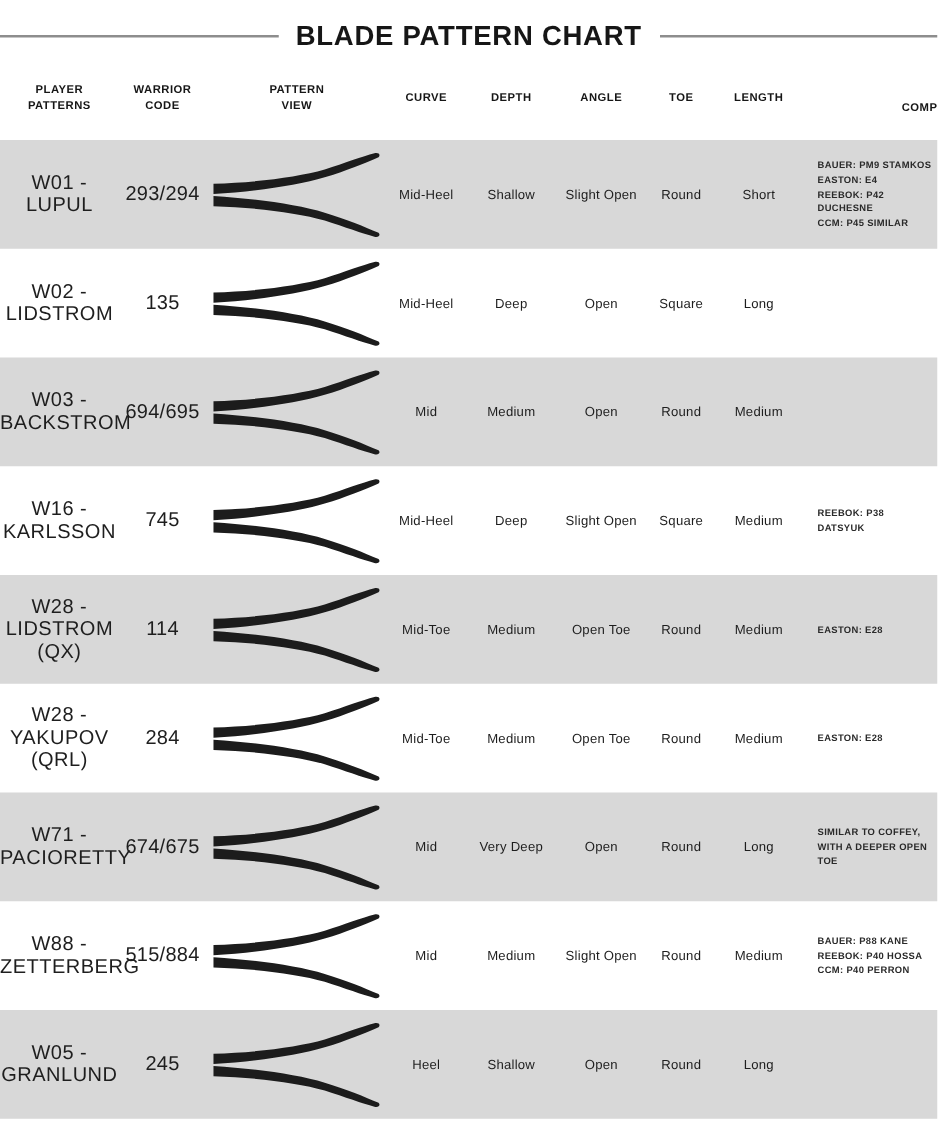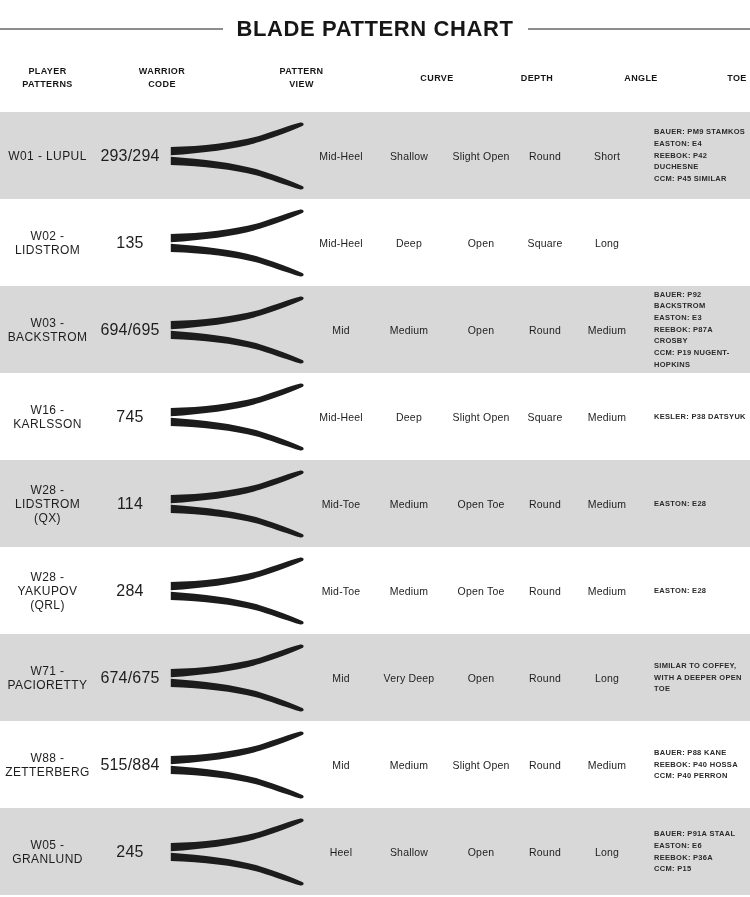"PLAYER" .header-row { gap: 32px -> none }
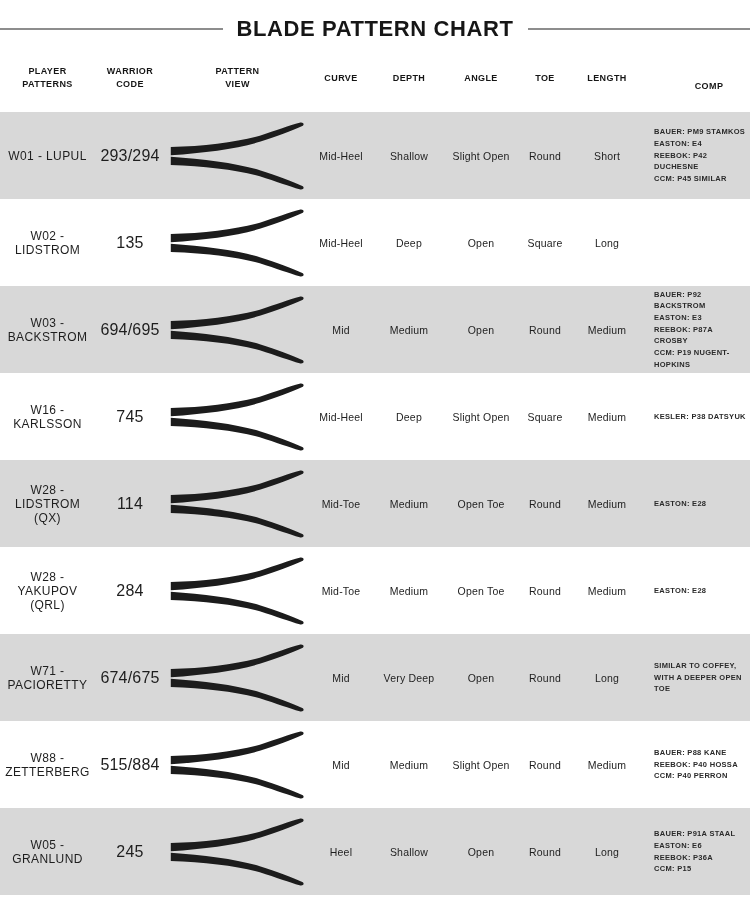"COMP" .col-header.comp-h { text-align: center -> right }
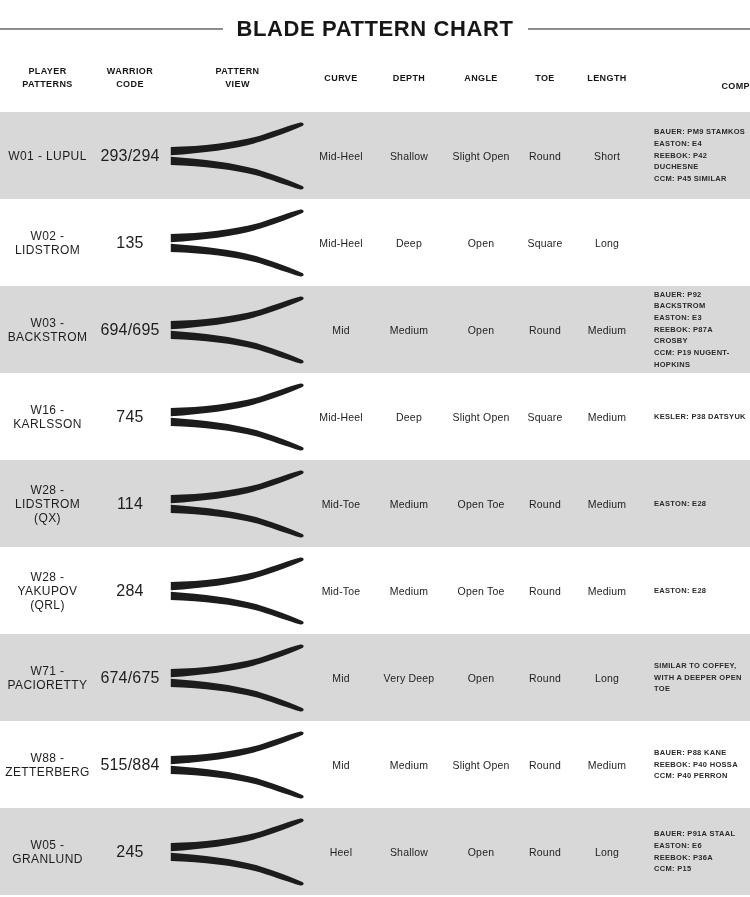"W01 - LUPUL" .cell.player { font-size: 12px -> 16px }
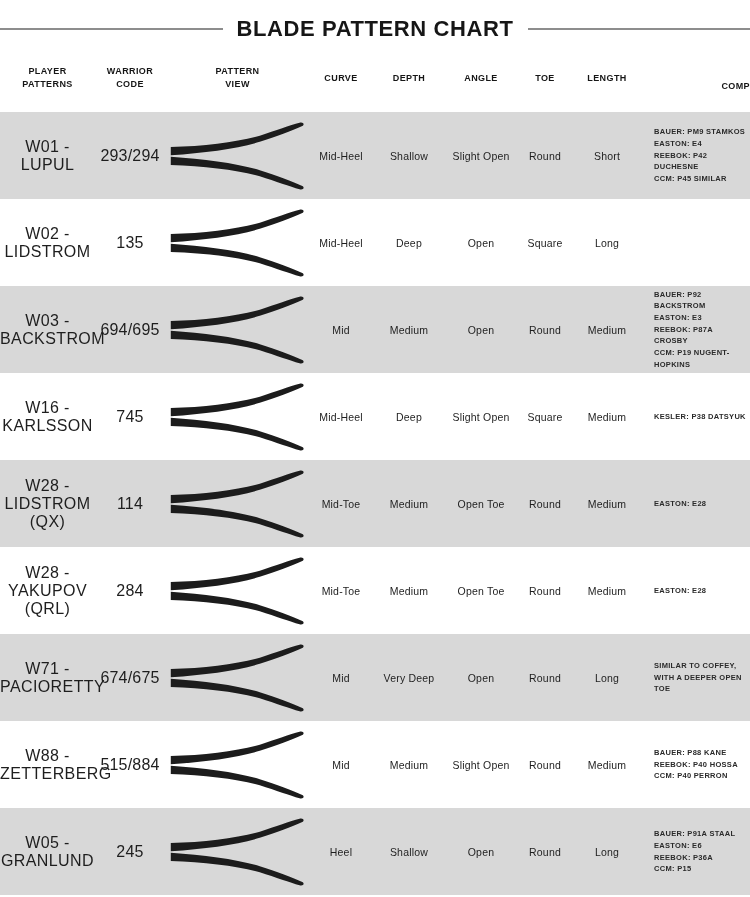"BAUER: P92 BACKSTROM" div.cell { html: <div>BAUER: P92 BACKSTROM EASTON: E3 REEBOK: P87A CROSBY CCM: P19 NUGENT-HOPKINS</div> -> none }
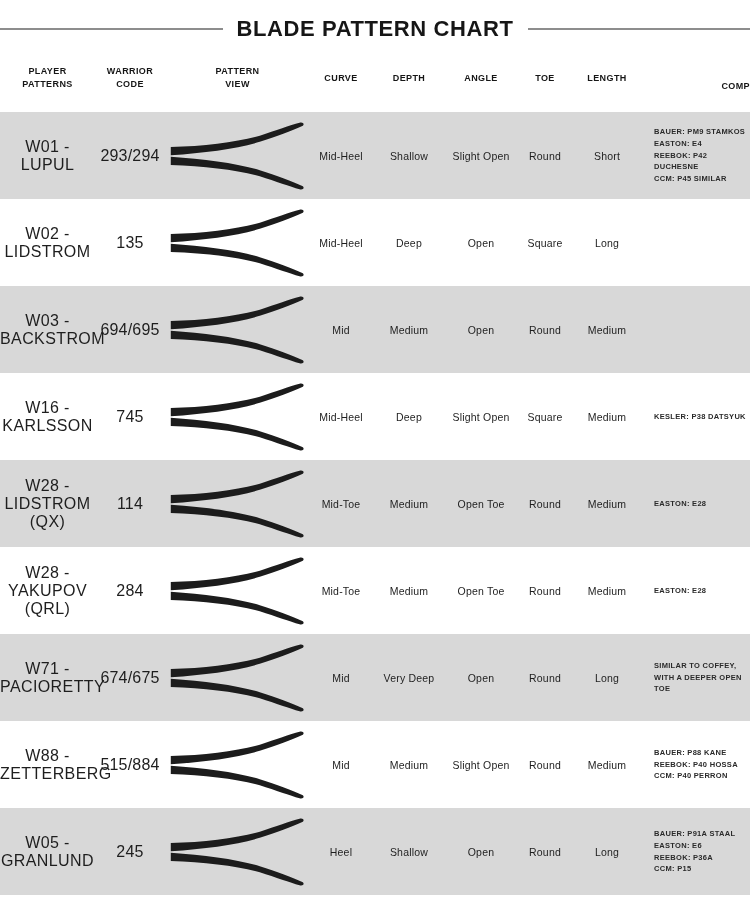"KESLER: P38 DATSYUK" div.cell { text: KESLER -> REEBOK }
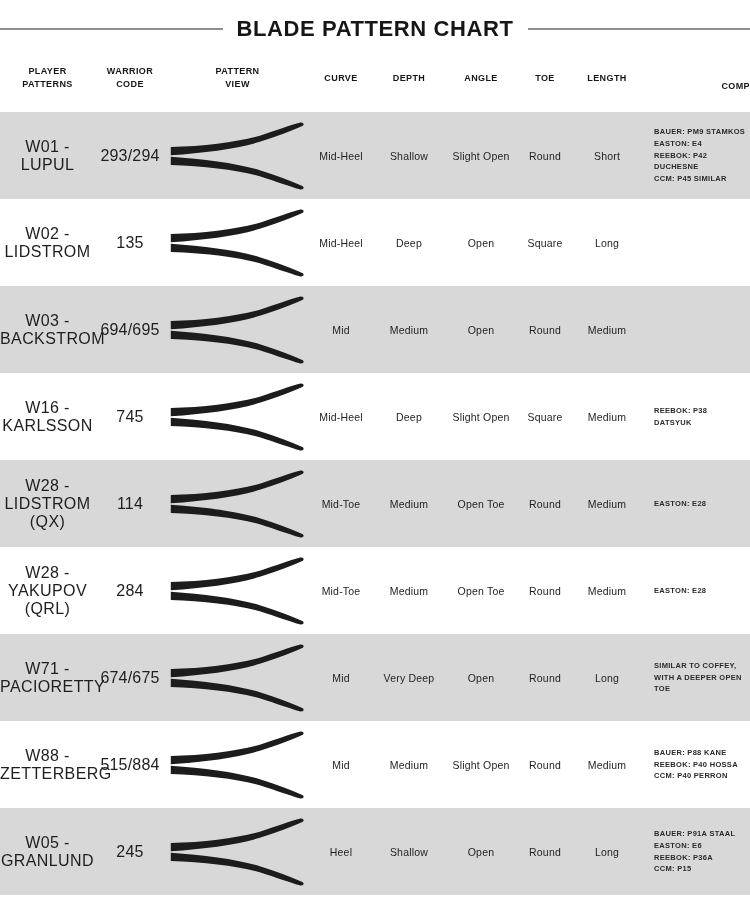"BAUER: P91A STAAL" div.cell { html: <div>BAUER: P91A STAAL EASTON: E6 REEBOK: P36A CCM: P15</div> -> none }
